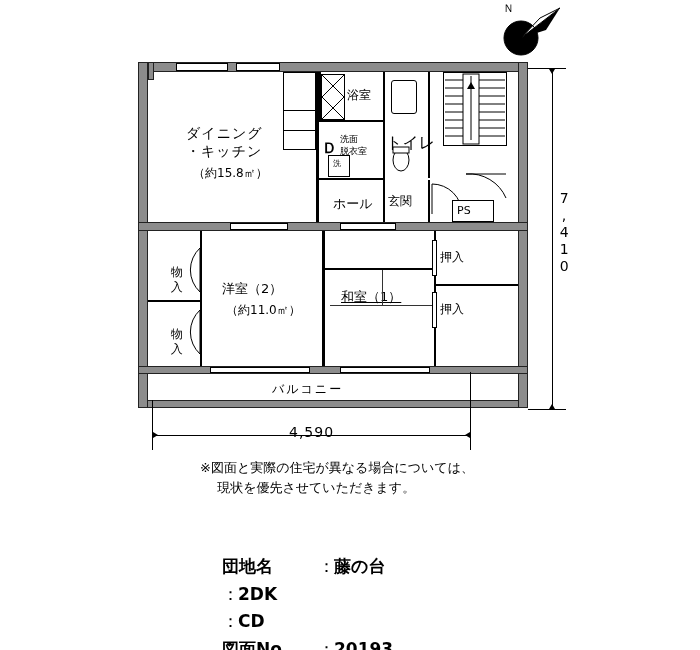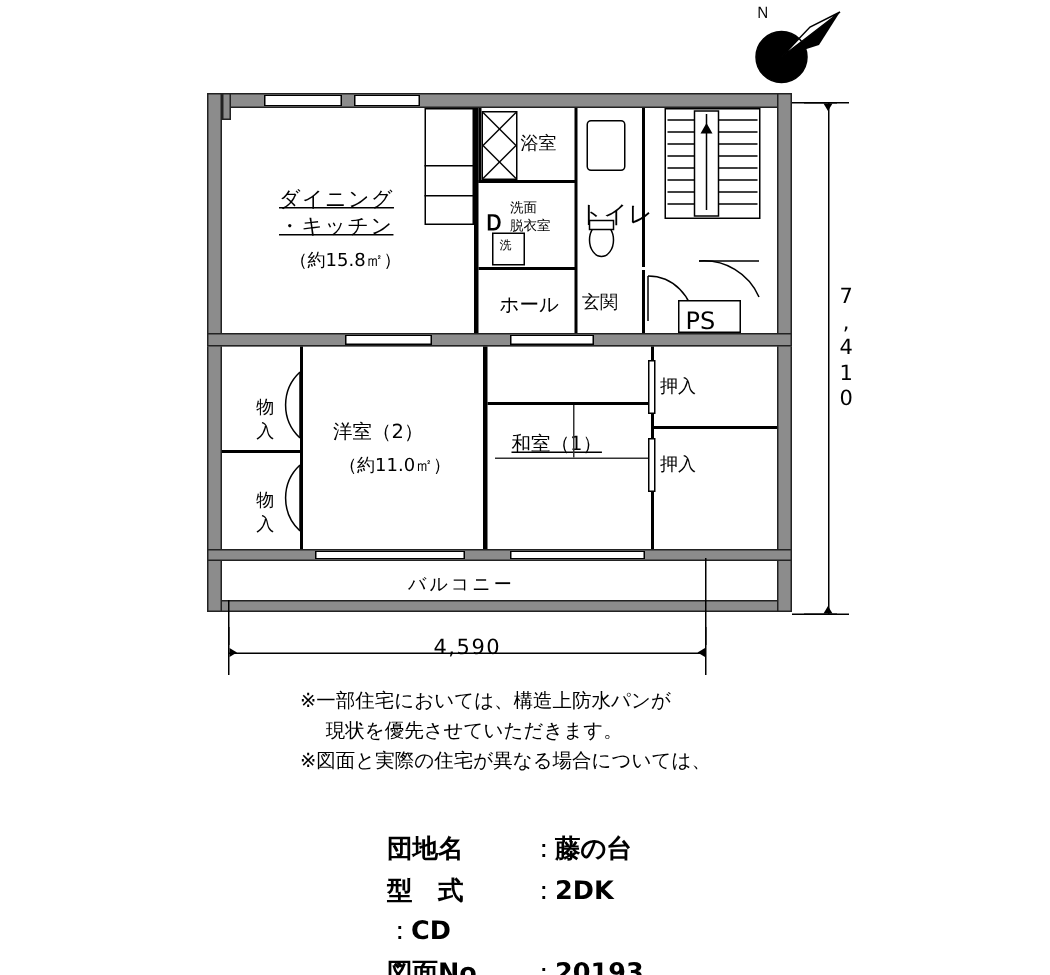"ダイニング" div.lbl { text-decoration: underline -> none }
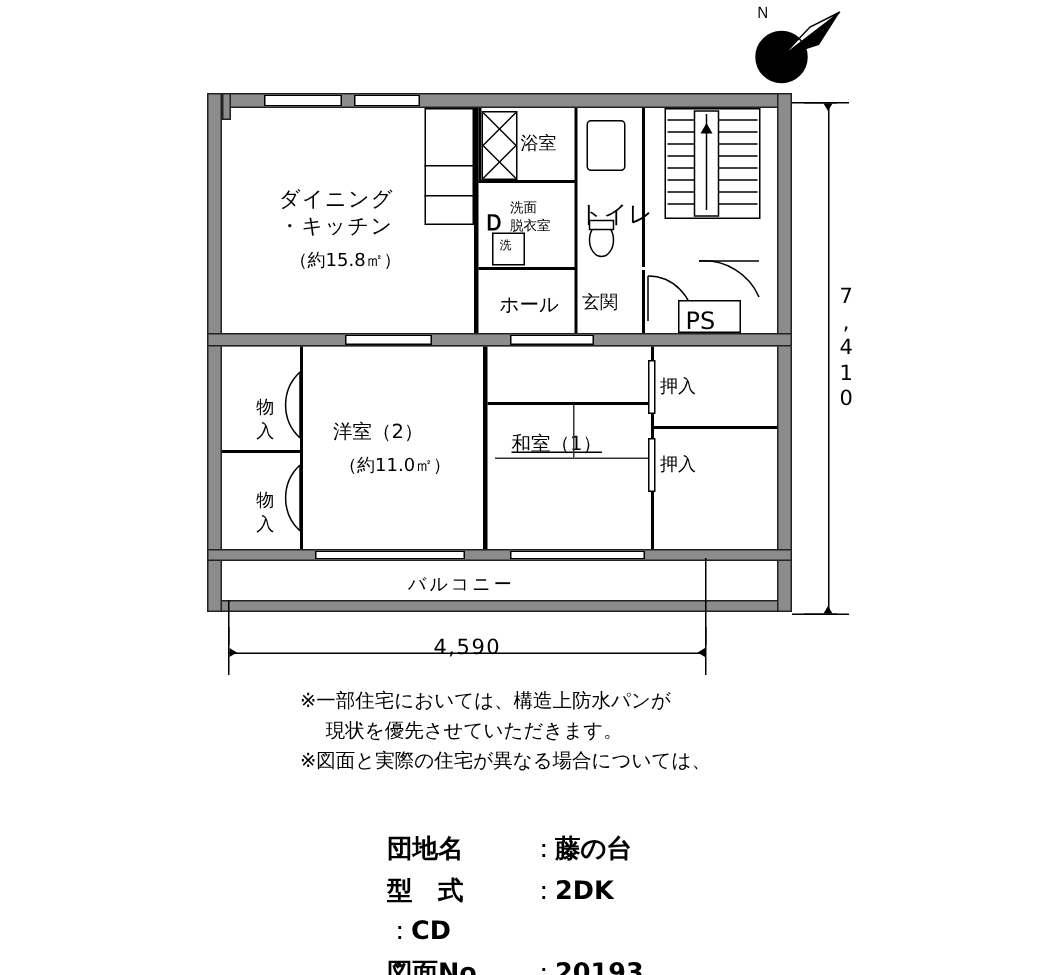"PS" div.lbl { font-size: 16px -> 11px }
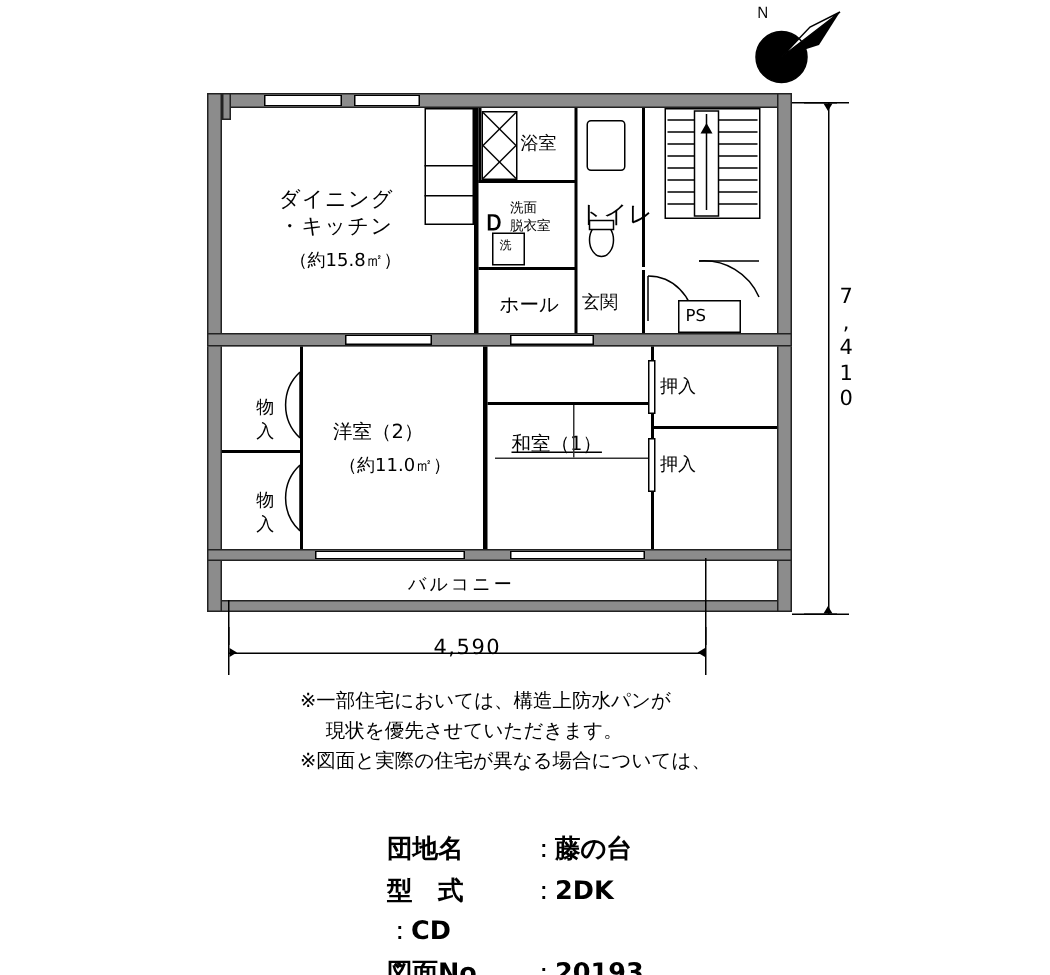"※一部住宅においては、構造上防水パンが" div { html: <div>※一部住宅においては、構造上防水パンが</div> -> none }
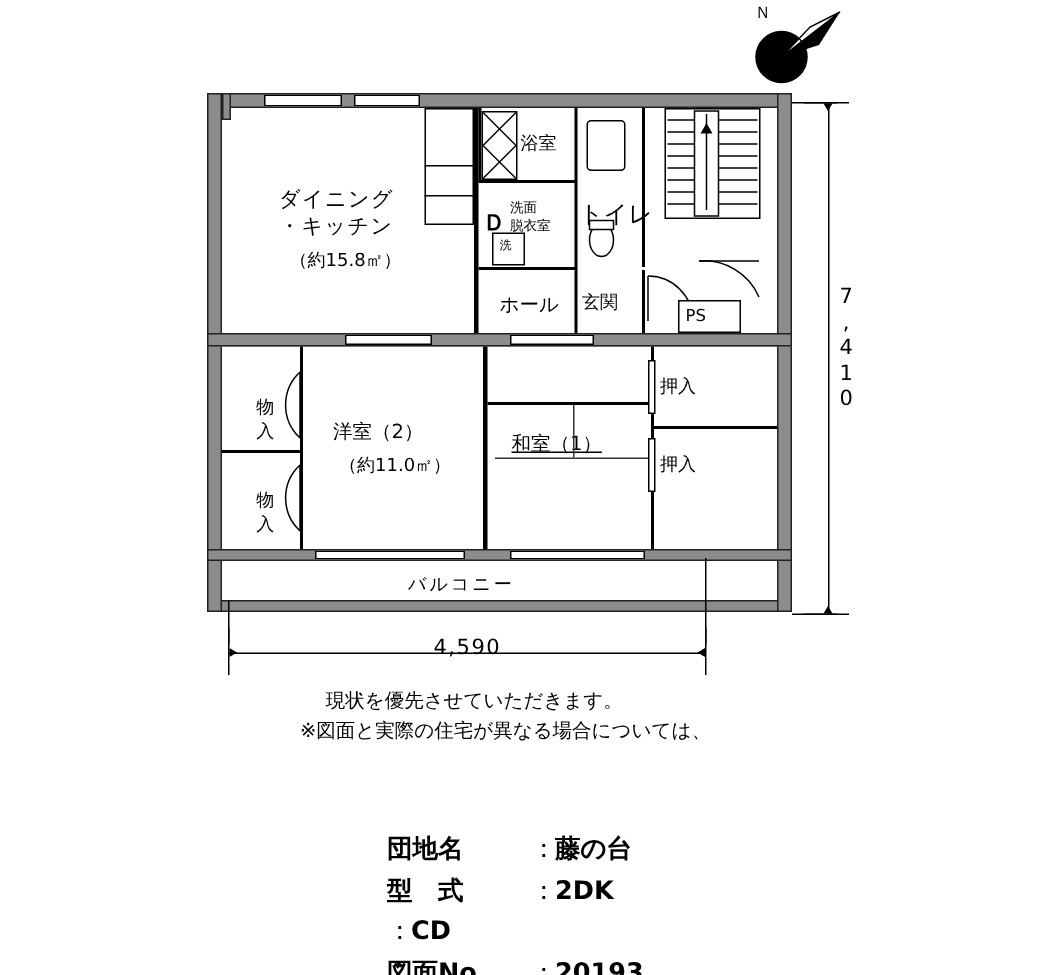"現状を優先させていただきます。" div { order: before "※図面と実際の住宅が異なる場合については、" -> after "※図面と実際の住宅が異なる場合については、" }
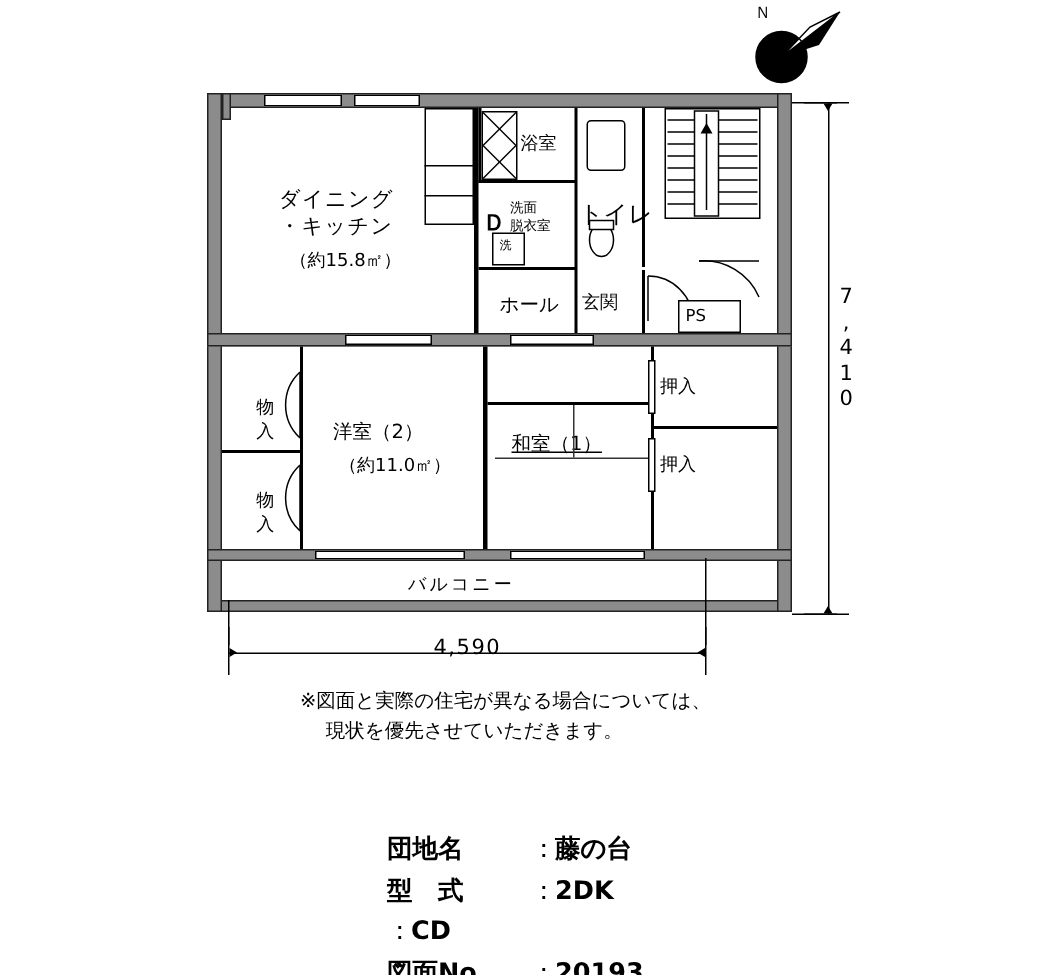"団地名" .meta .row { margin-left: 36px -> none }
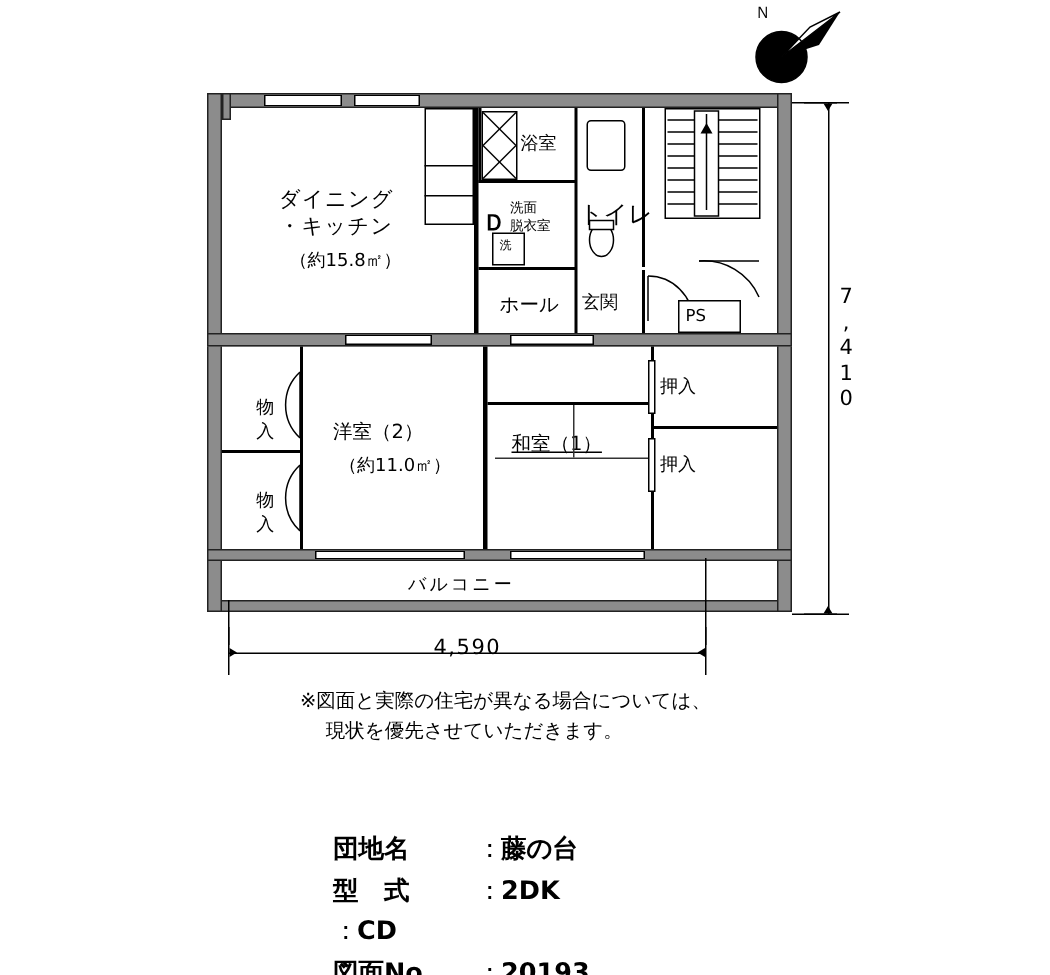"型 式" span.k { html: <span>型 式</span> -> none }
